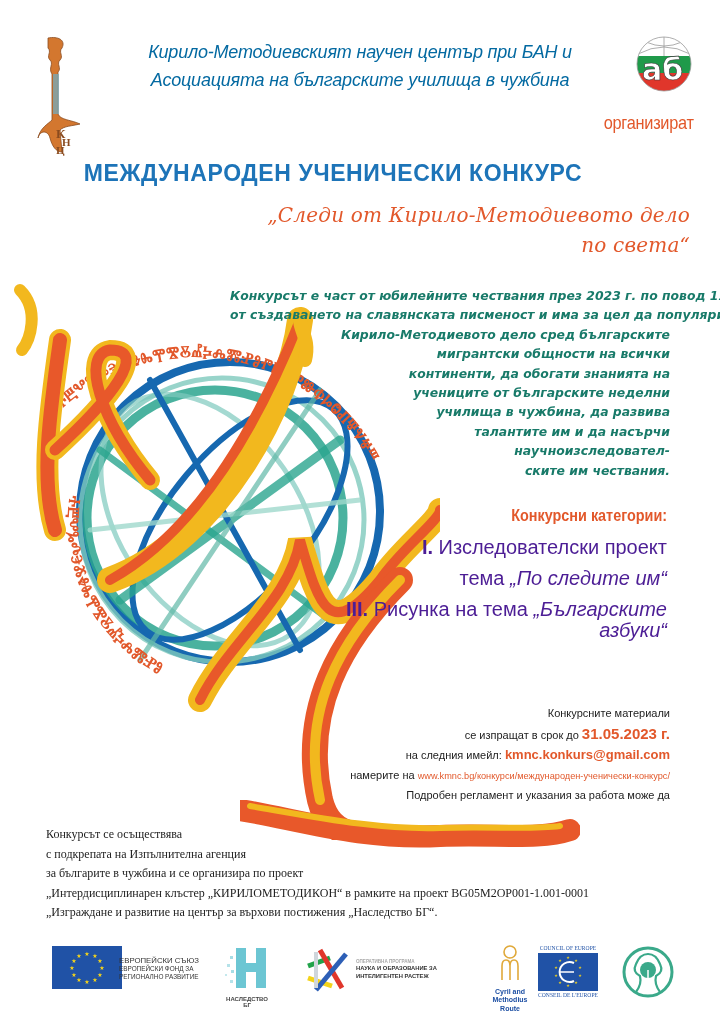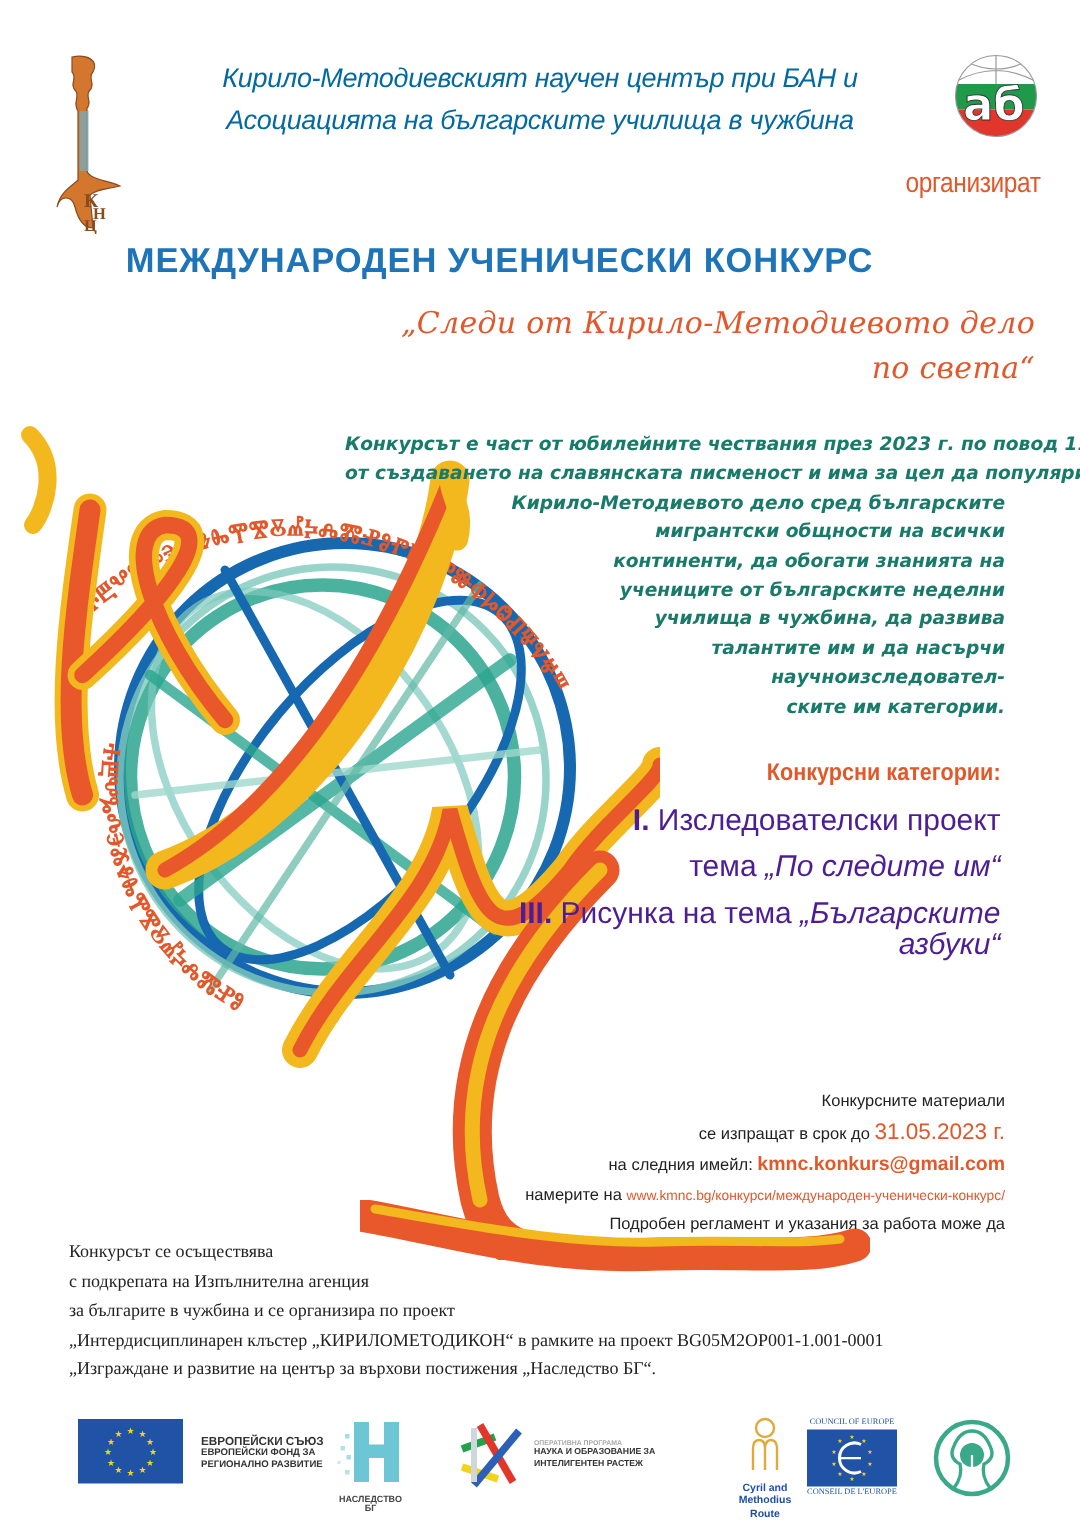"ските им категории." div { text: категории -> чествания }
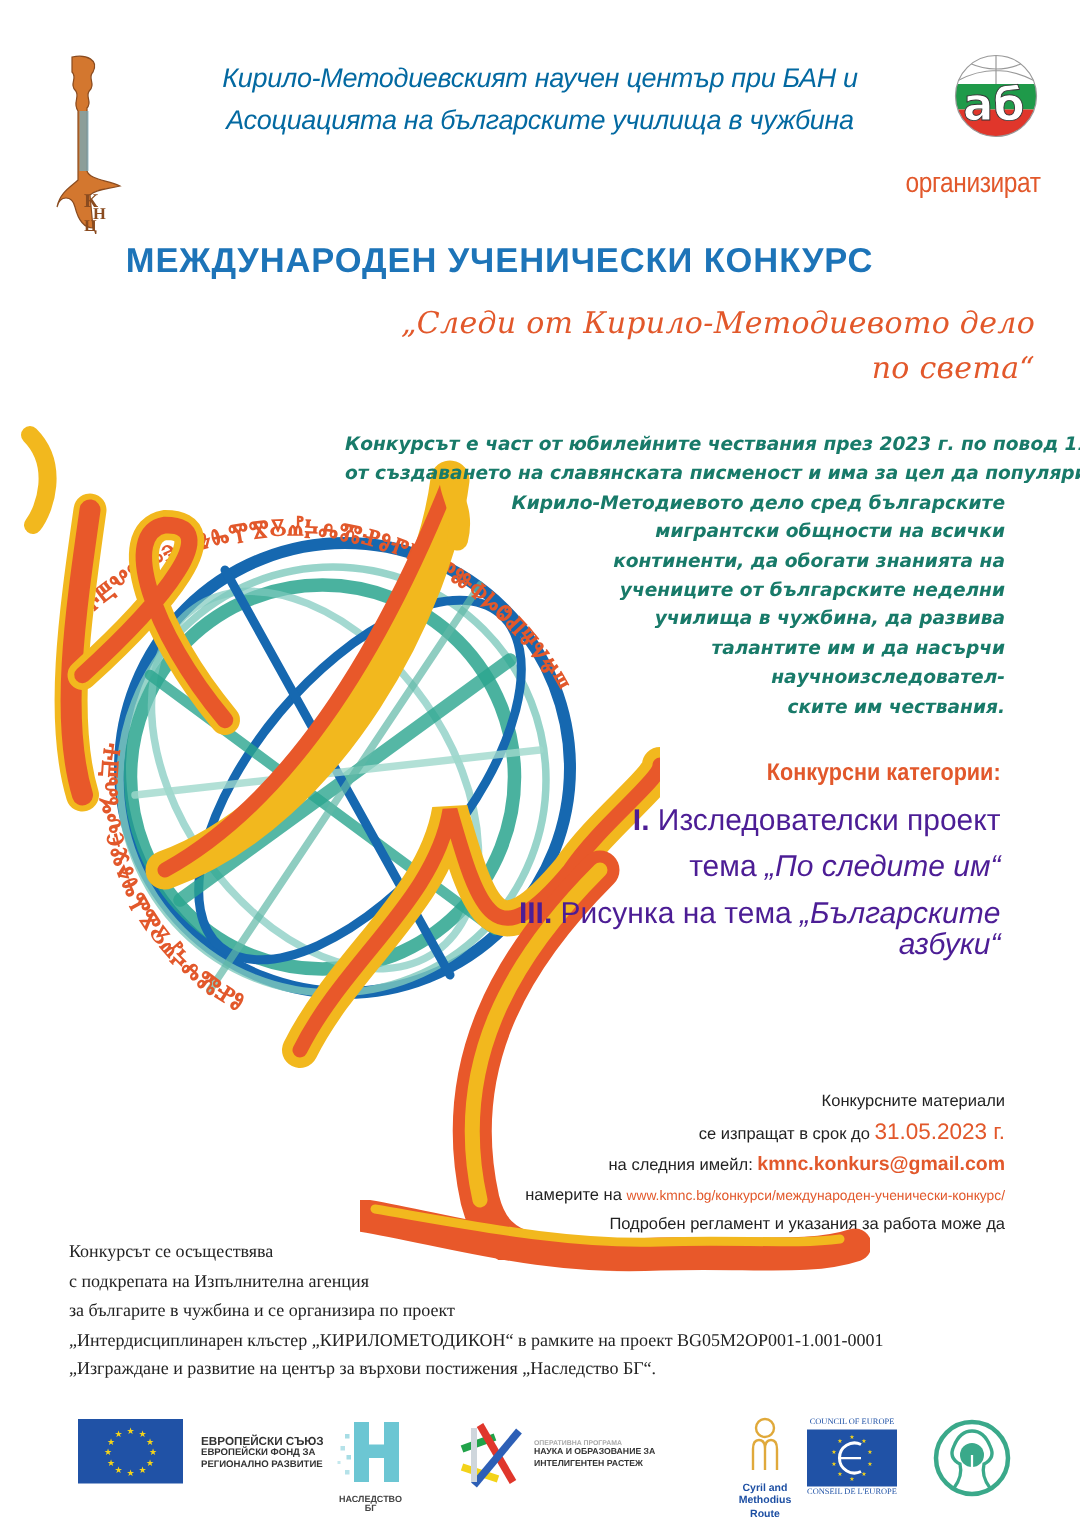"Конкурсните материали" .deadline { top: 725px -> 704px }
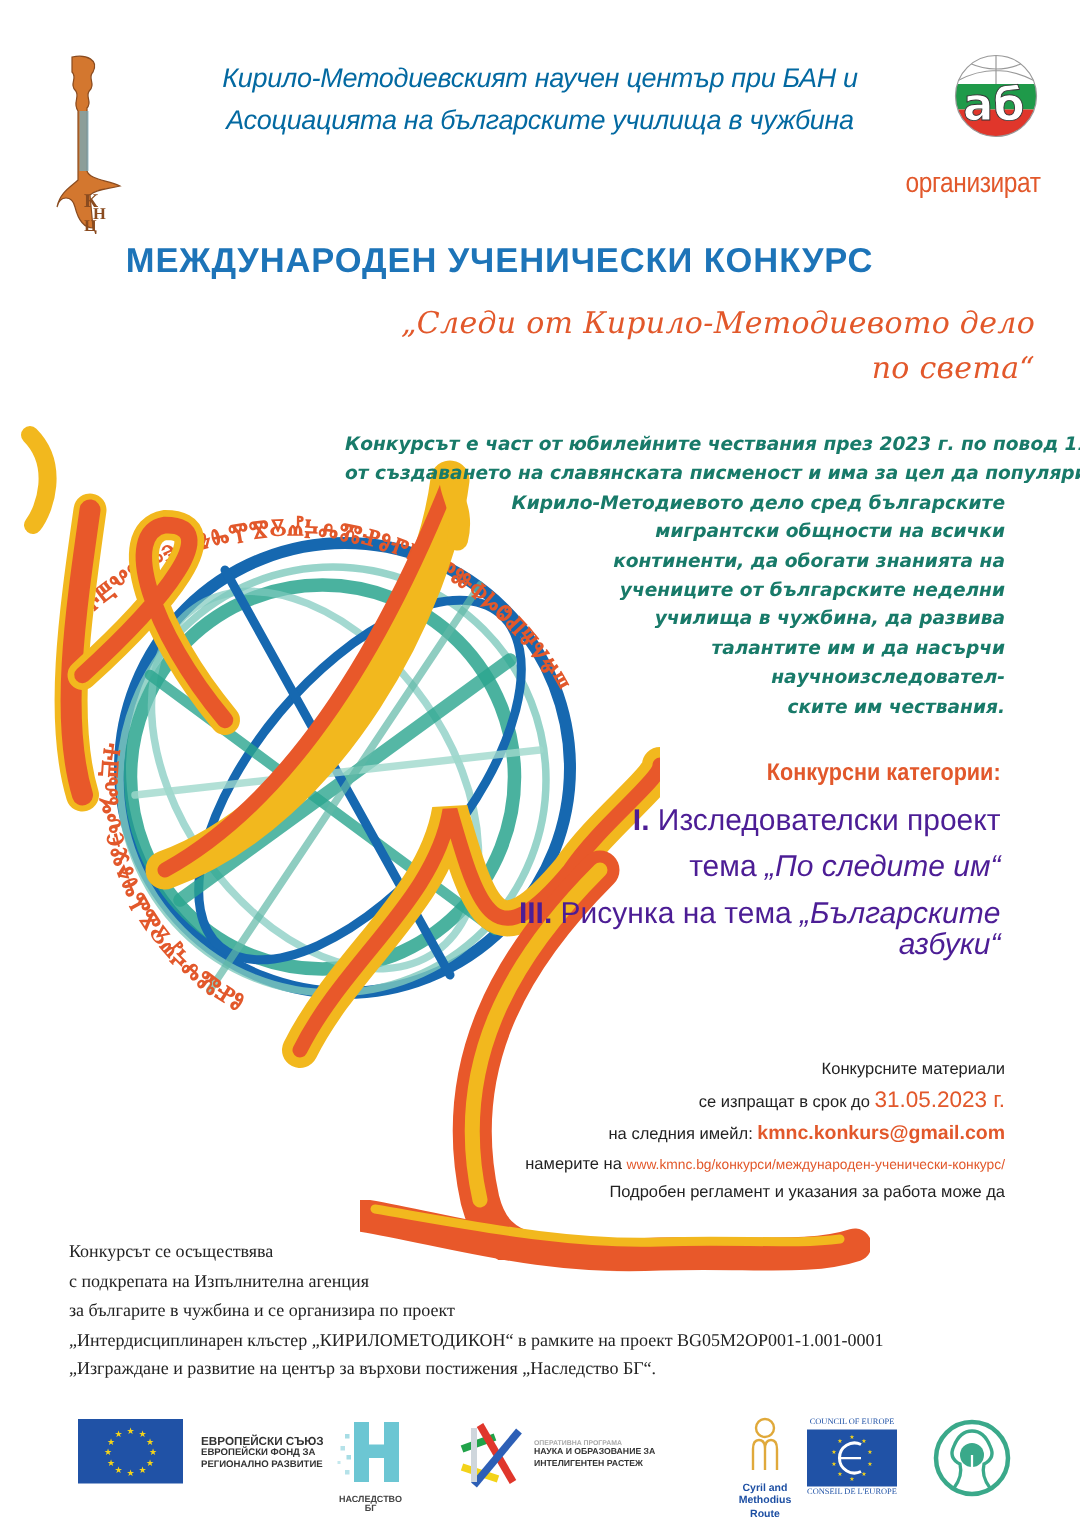"31.05.2023 г." .deadline .hl { font-weight: normal -> bold }
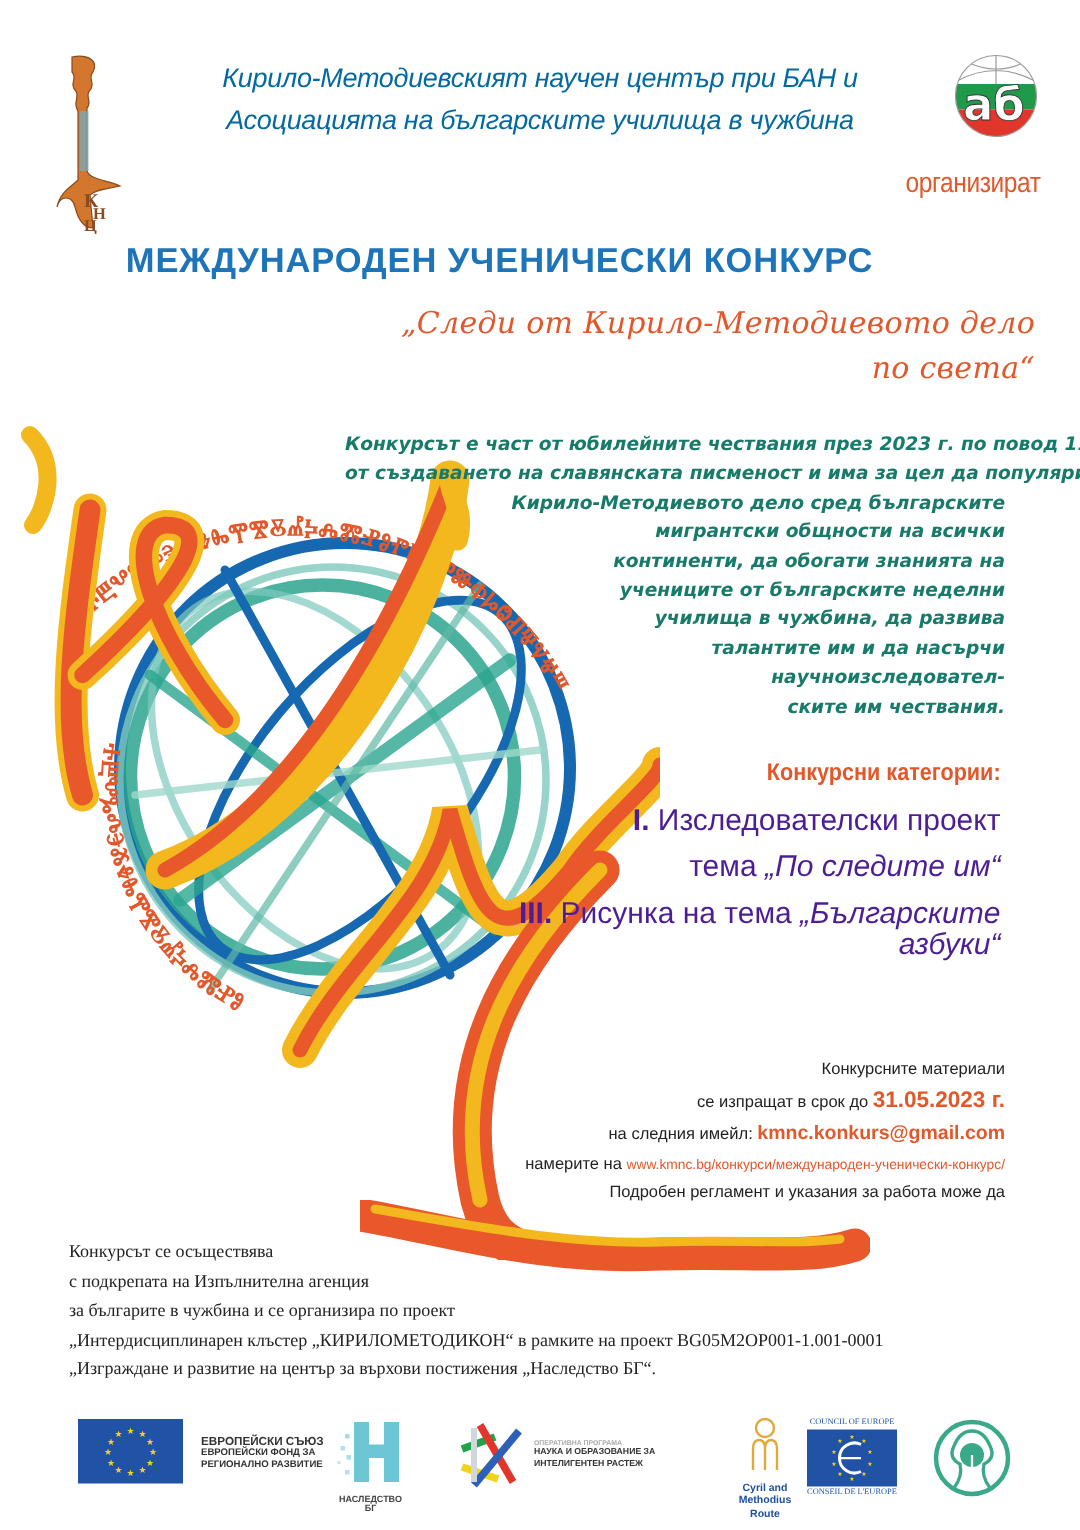"ЕВРОПЕЙСКИ СЪЮЗ" .eu-text { font-weight: bold -> normal; left: 134px -> 119px }
